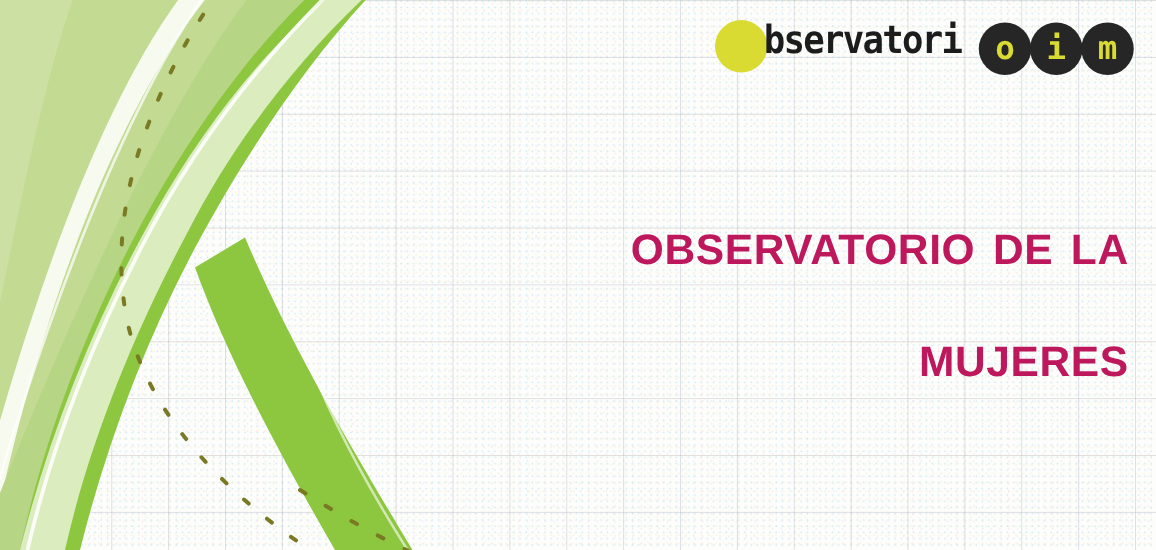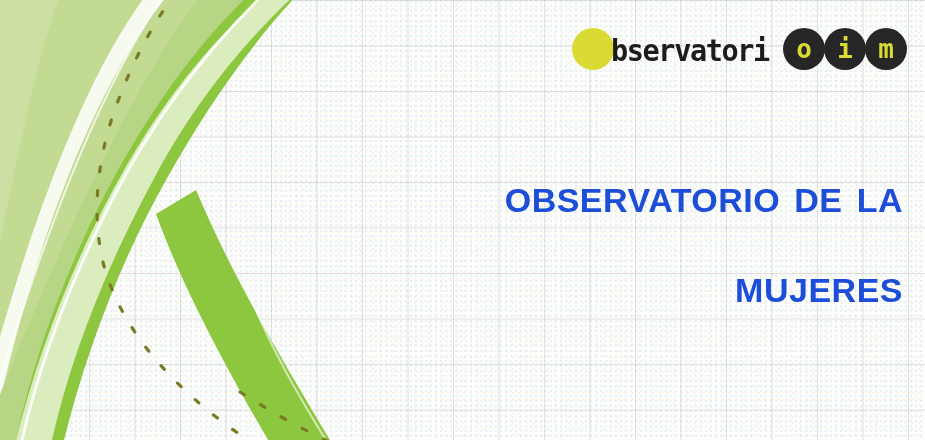"bservatori" .logo { align-items: center -> none; top: 26px -> 16px }
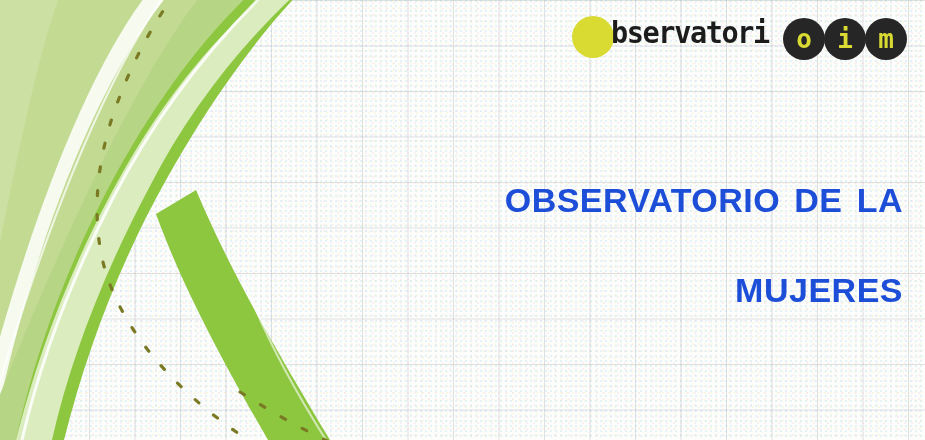"observatorio de la" .headline { color: #1d4ed8 -> #be185d }
